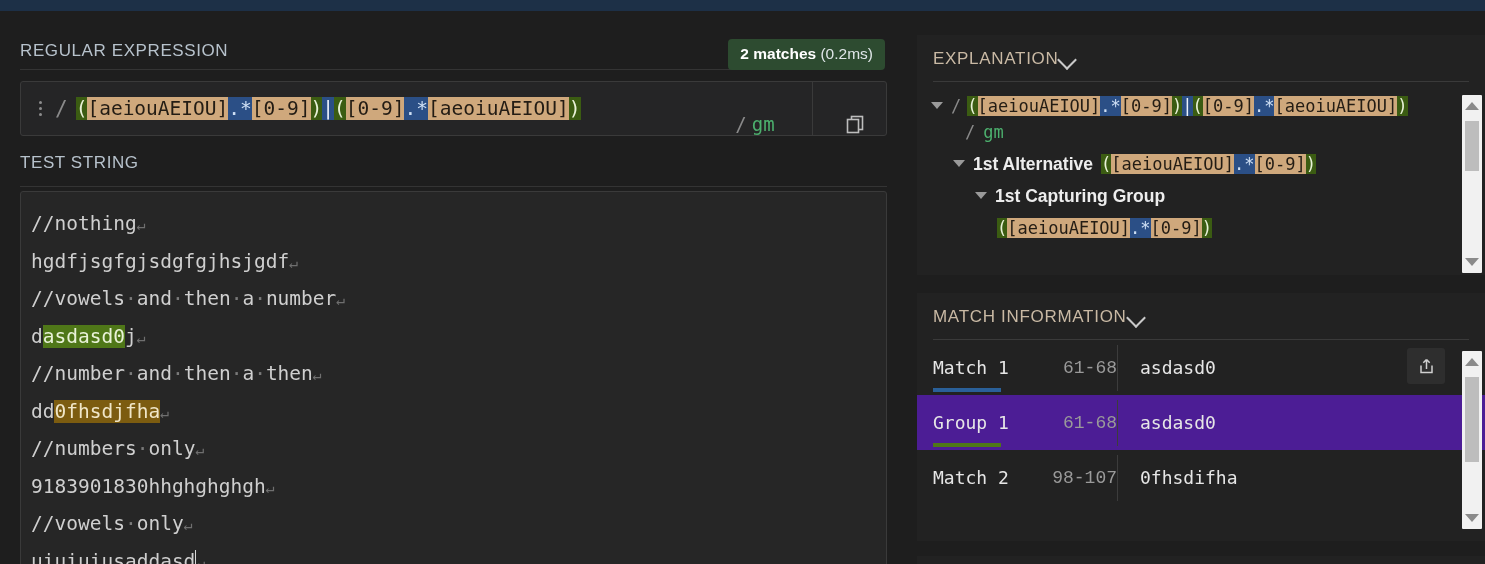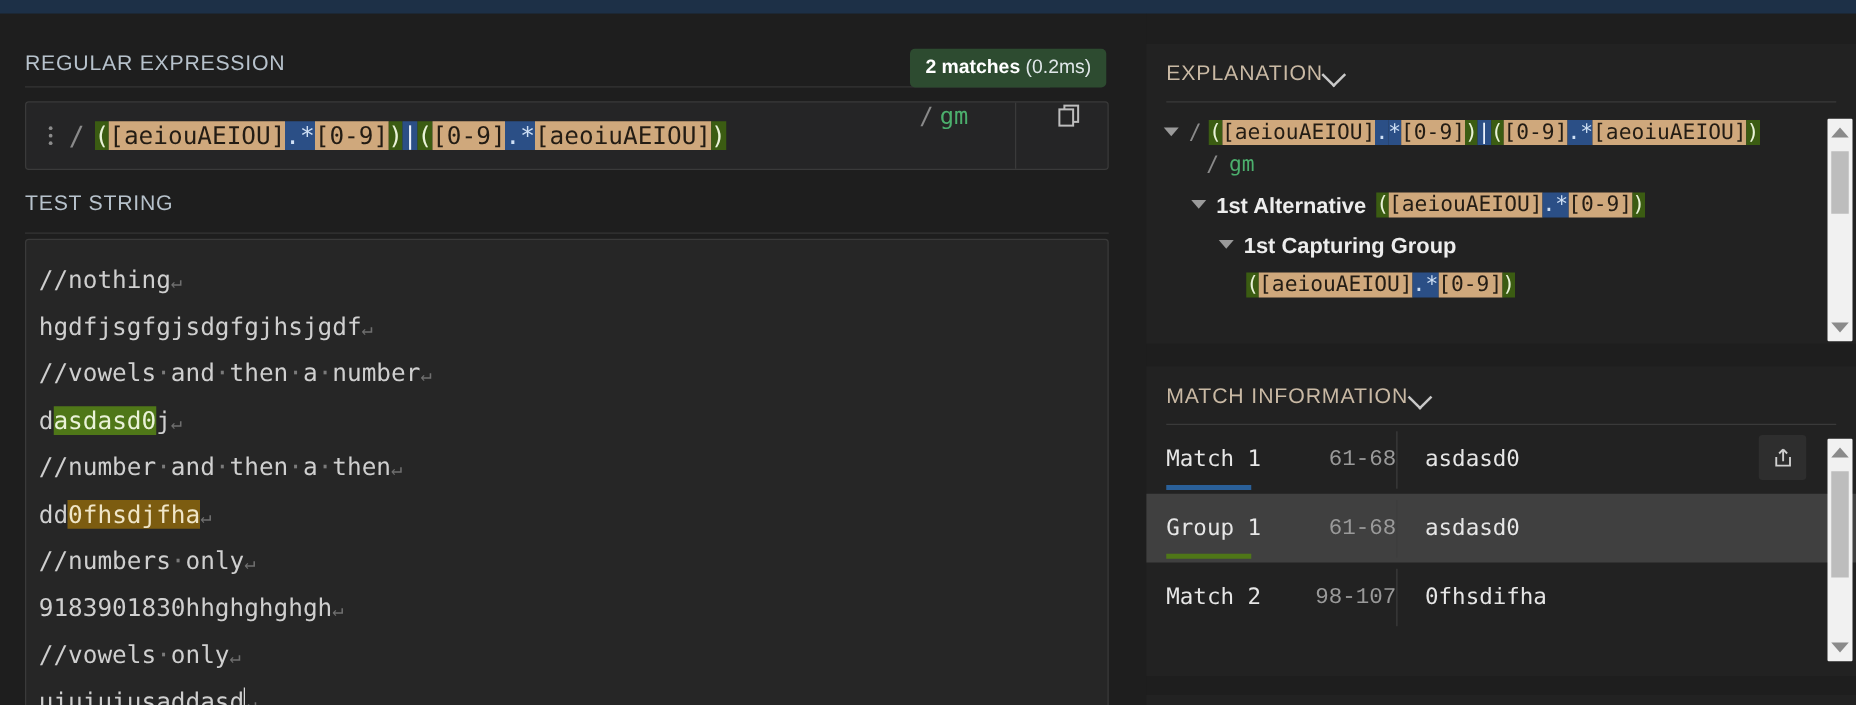"/ gm" .re-tail { align-items: flex-start -> flex-end }
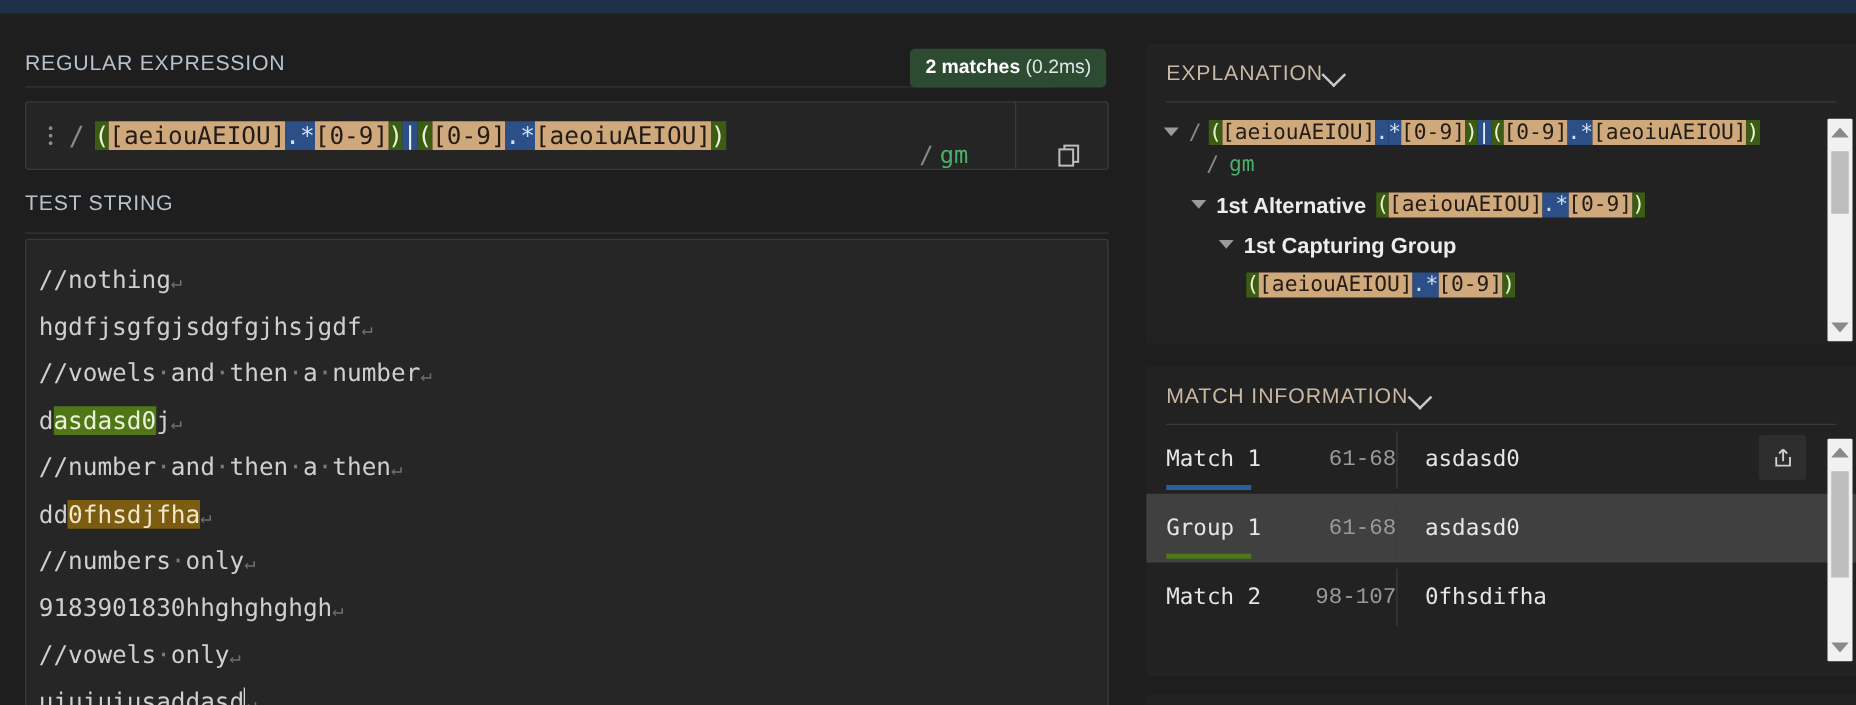"Group 1" .mrow.alt { background: #404040 -> #4c1d95 }
